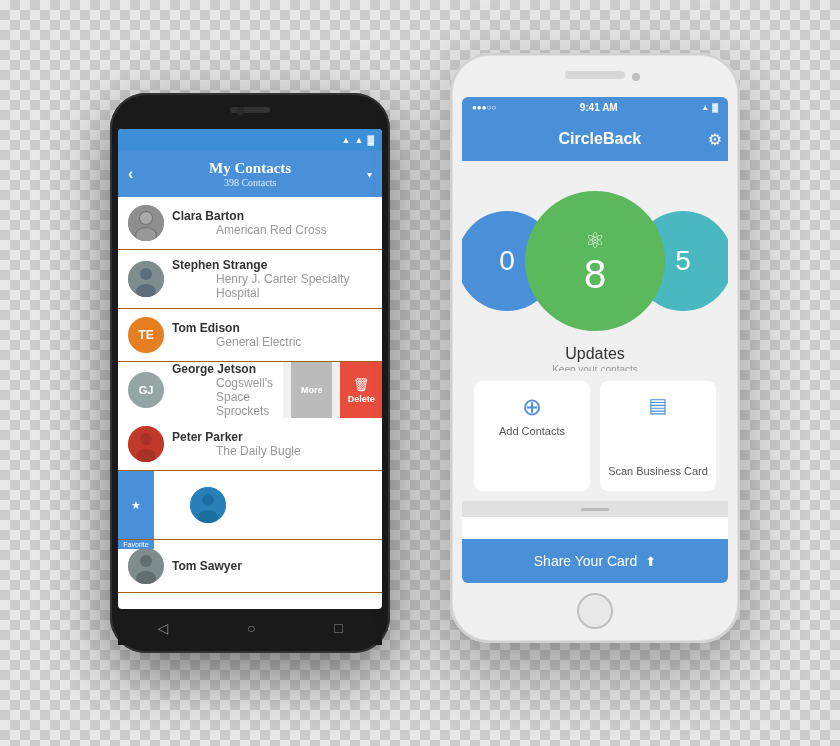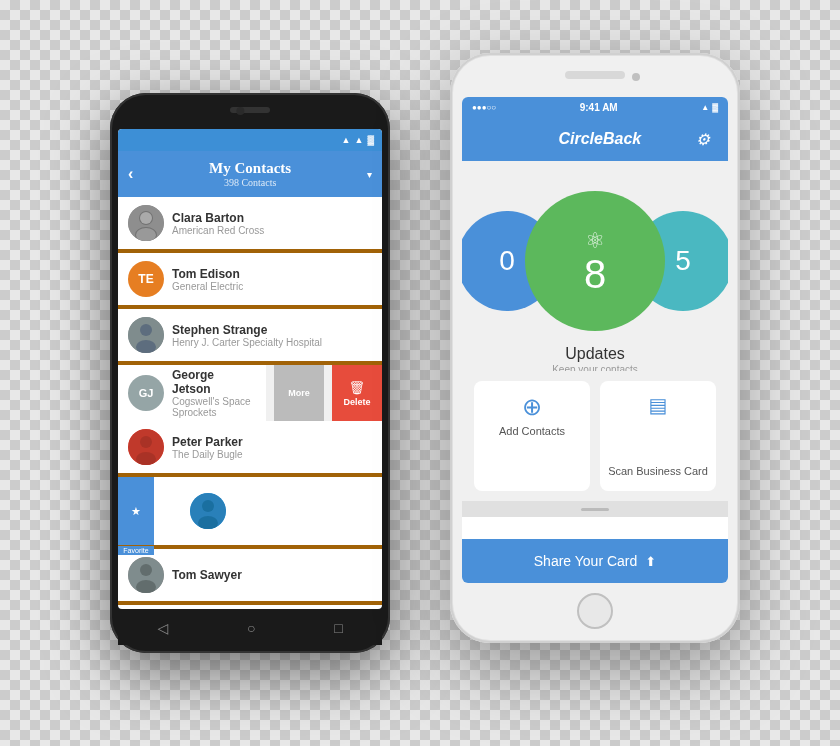"CircleBack" .ios-header { font-style: italic -> none; padding: 0 18px -> 0 6px }
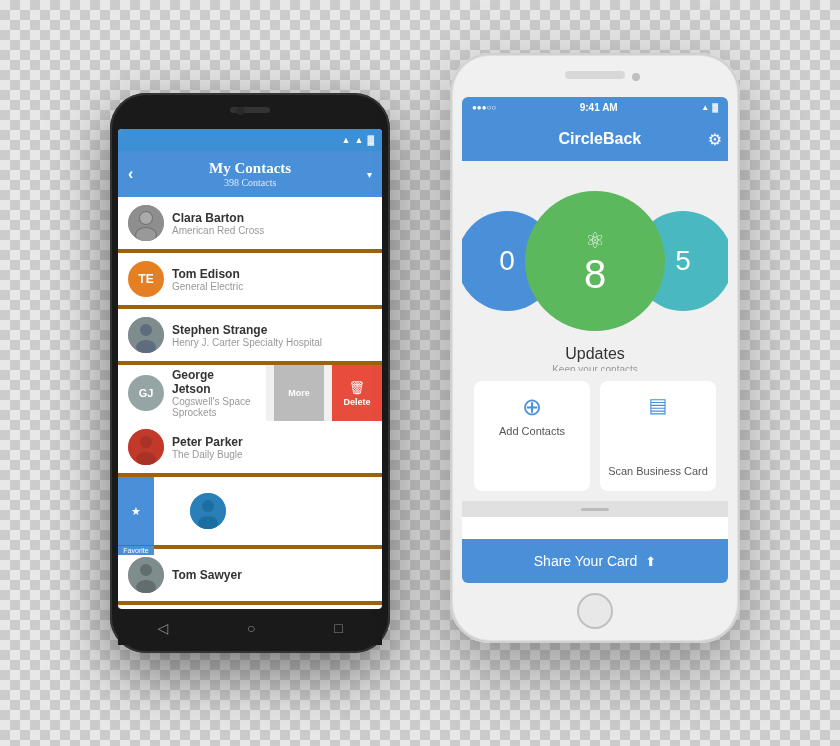"Clara Barton" .contact-item { border-bottom: 4px solid #a16207 -> 1px solid #a16207 }
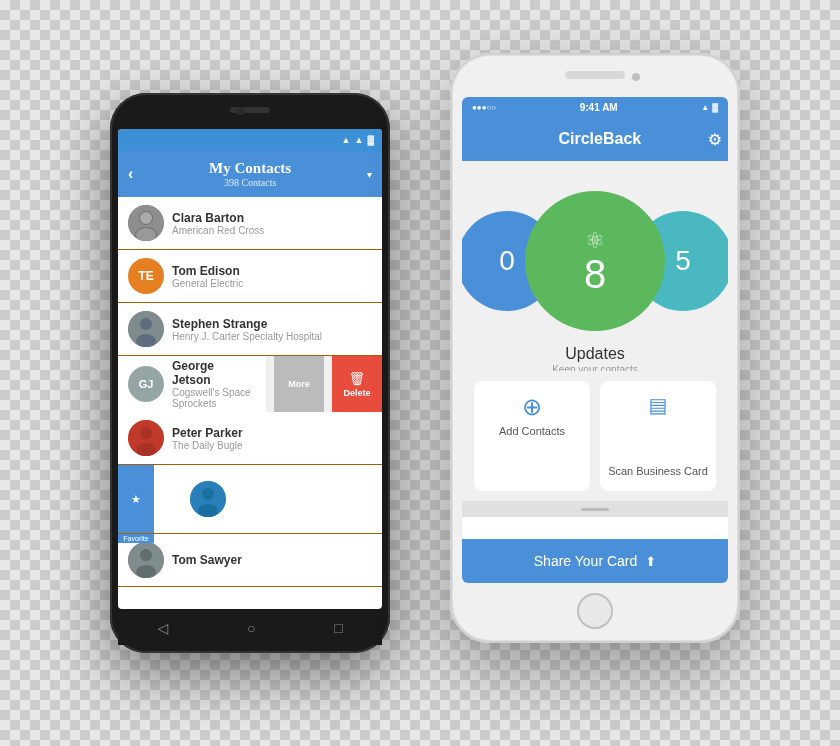"American Red Cross" .contact-company { font-size: 10px -> 12px; margin-left: none -> 44px }
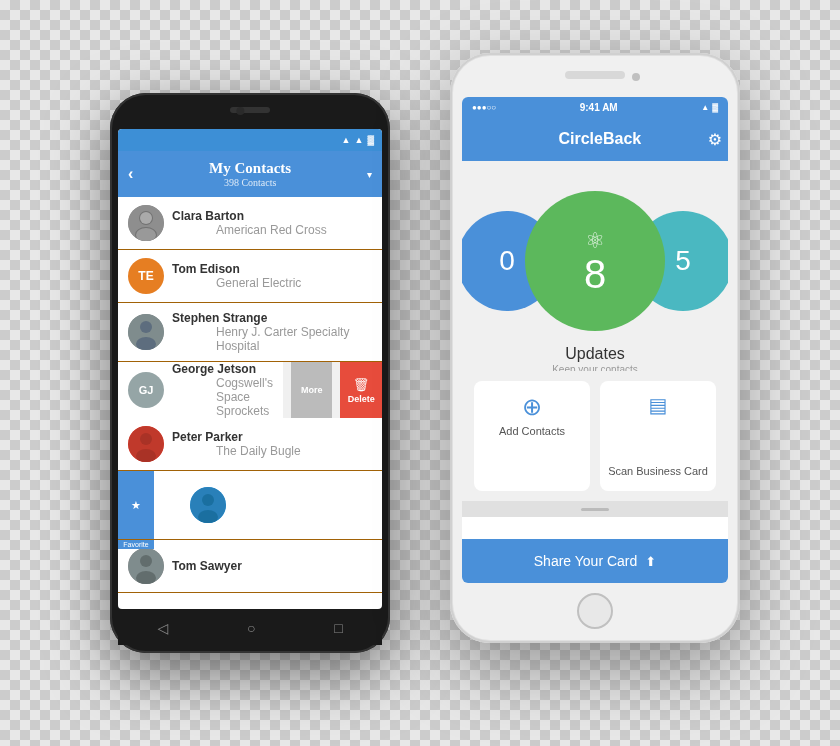"TE" div.contact-item { order: before "Stephen Strange" -> after "Stephen Strange" }
